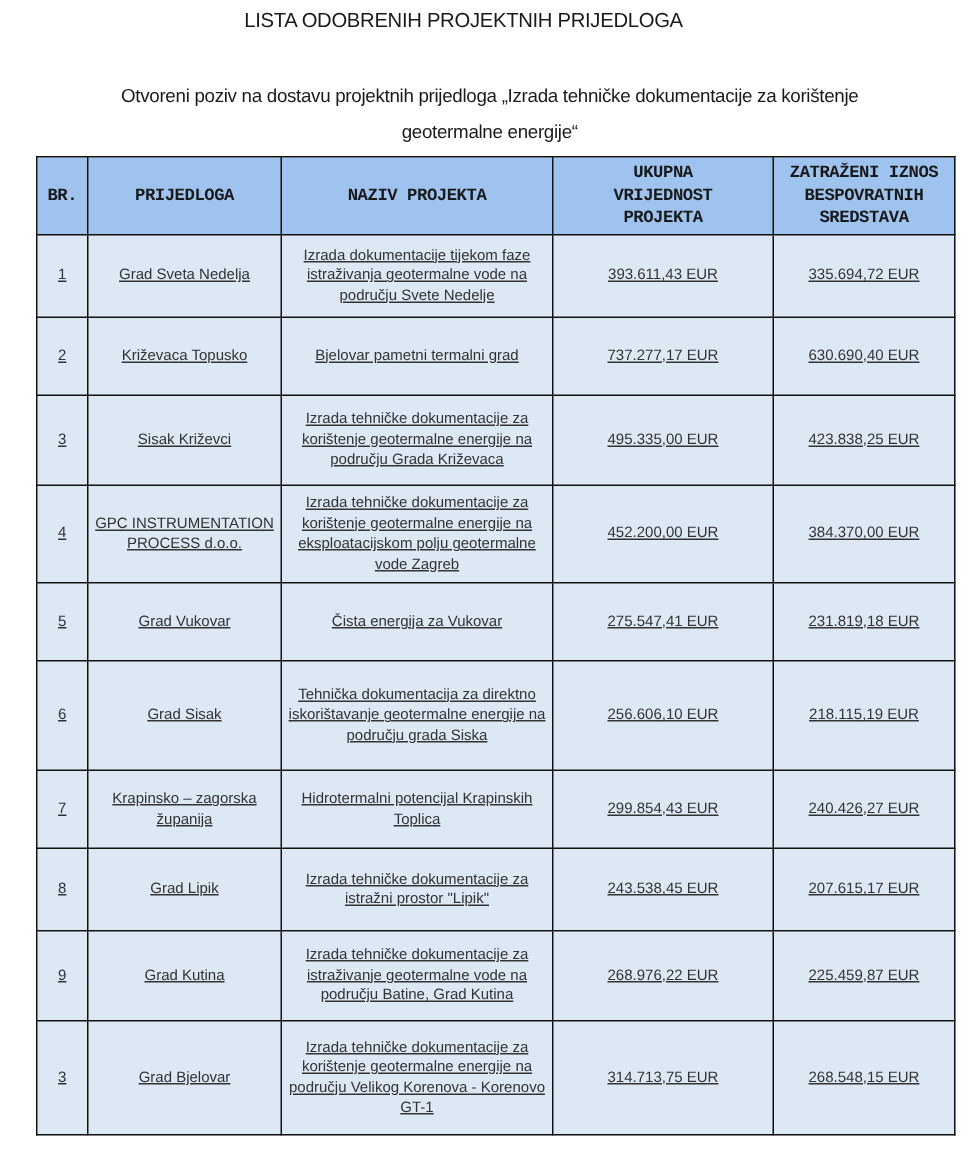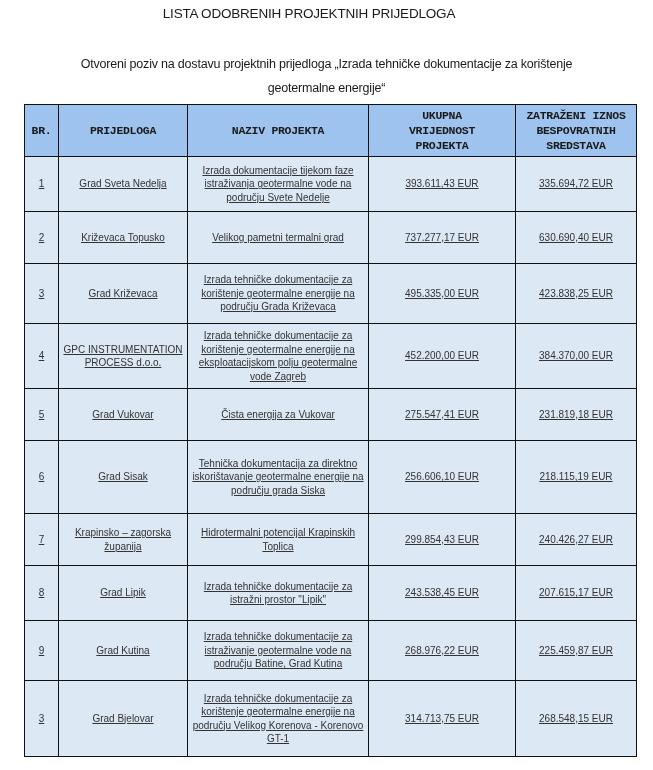"Velikog pametni termalni grad" td { text: Velikog -> Bjelovar }
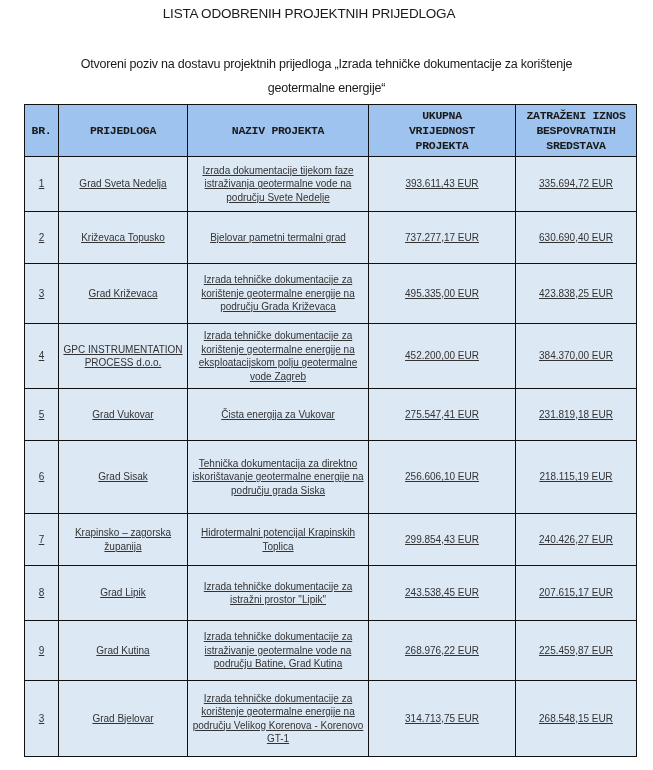"Grad Križevaca" td { text: Grad Križevaca -> Sisak Križevci }
